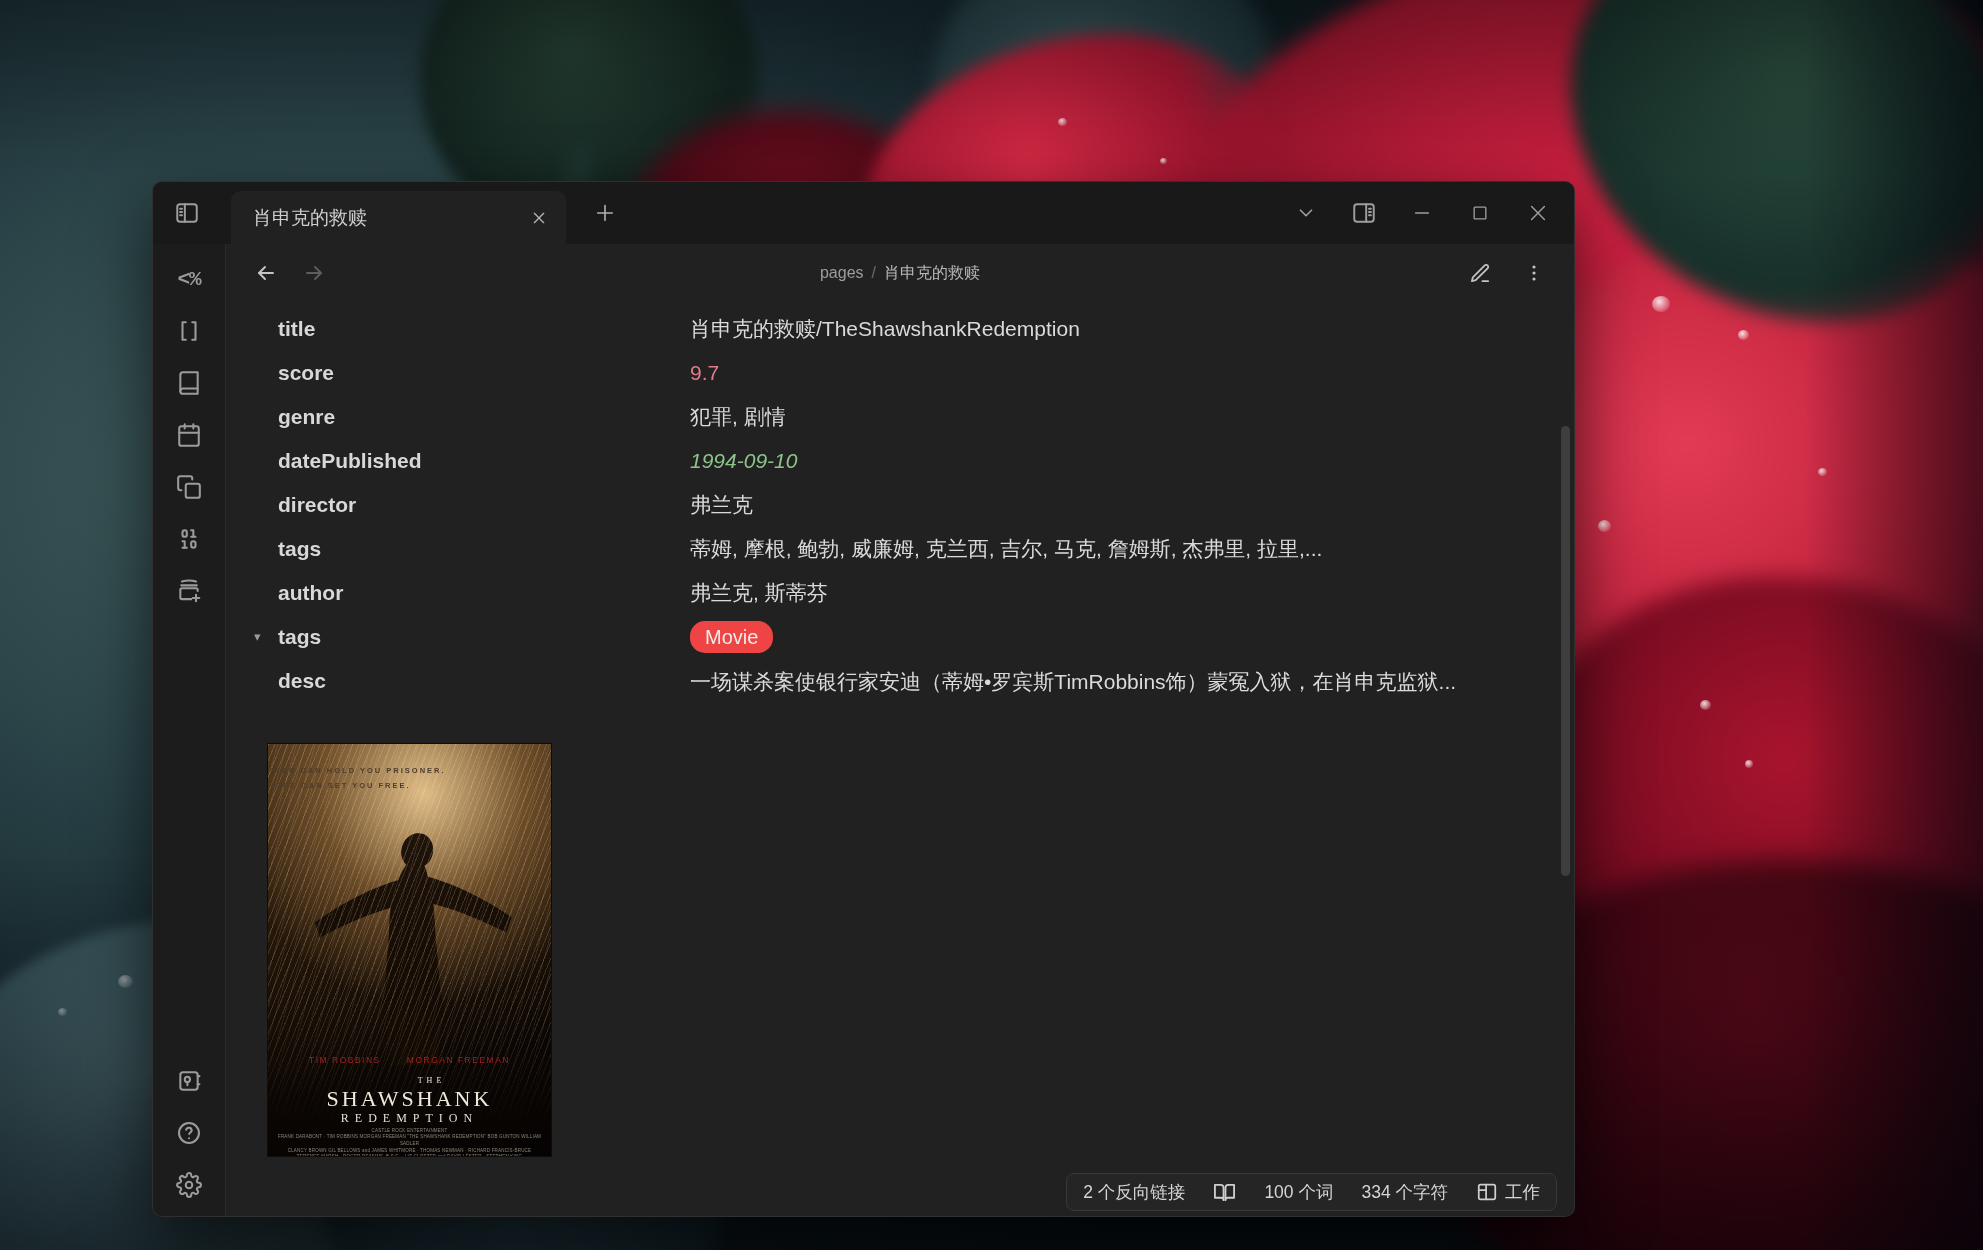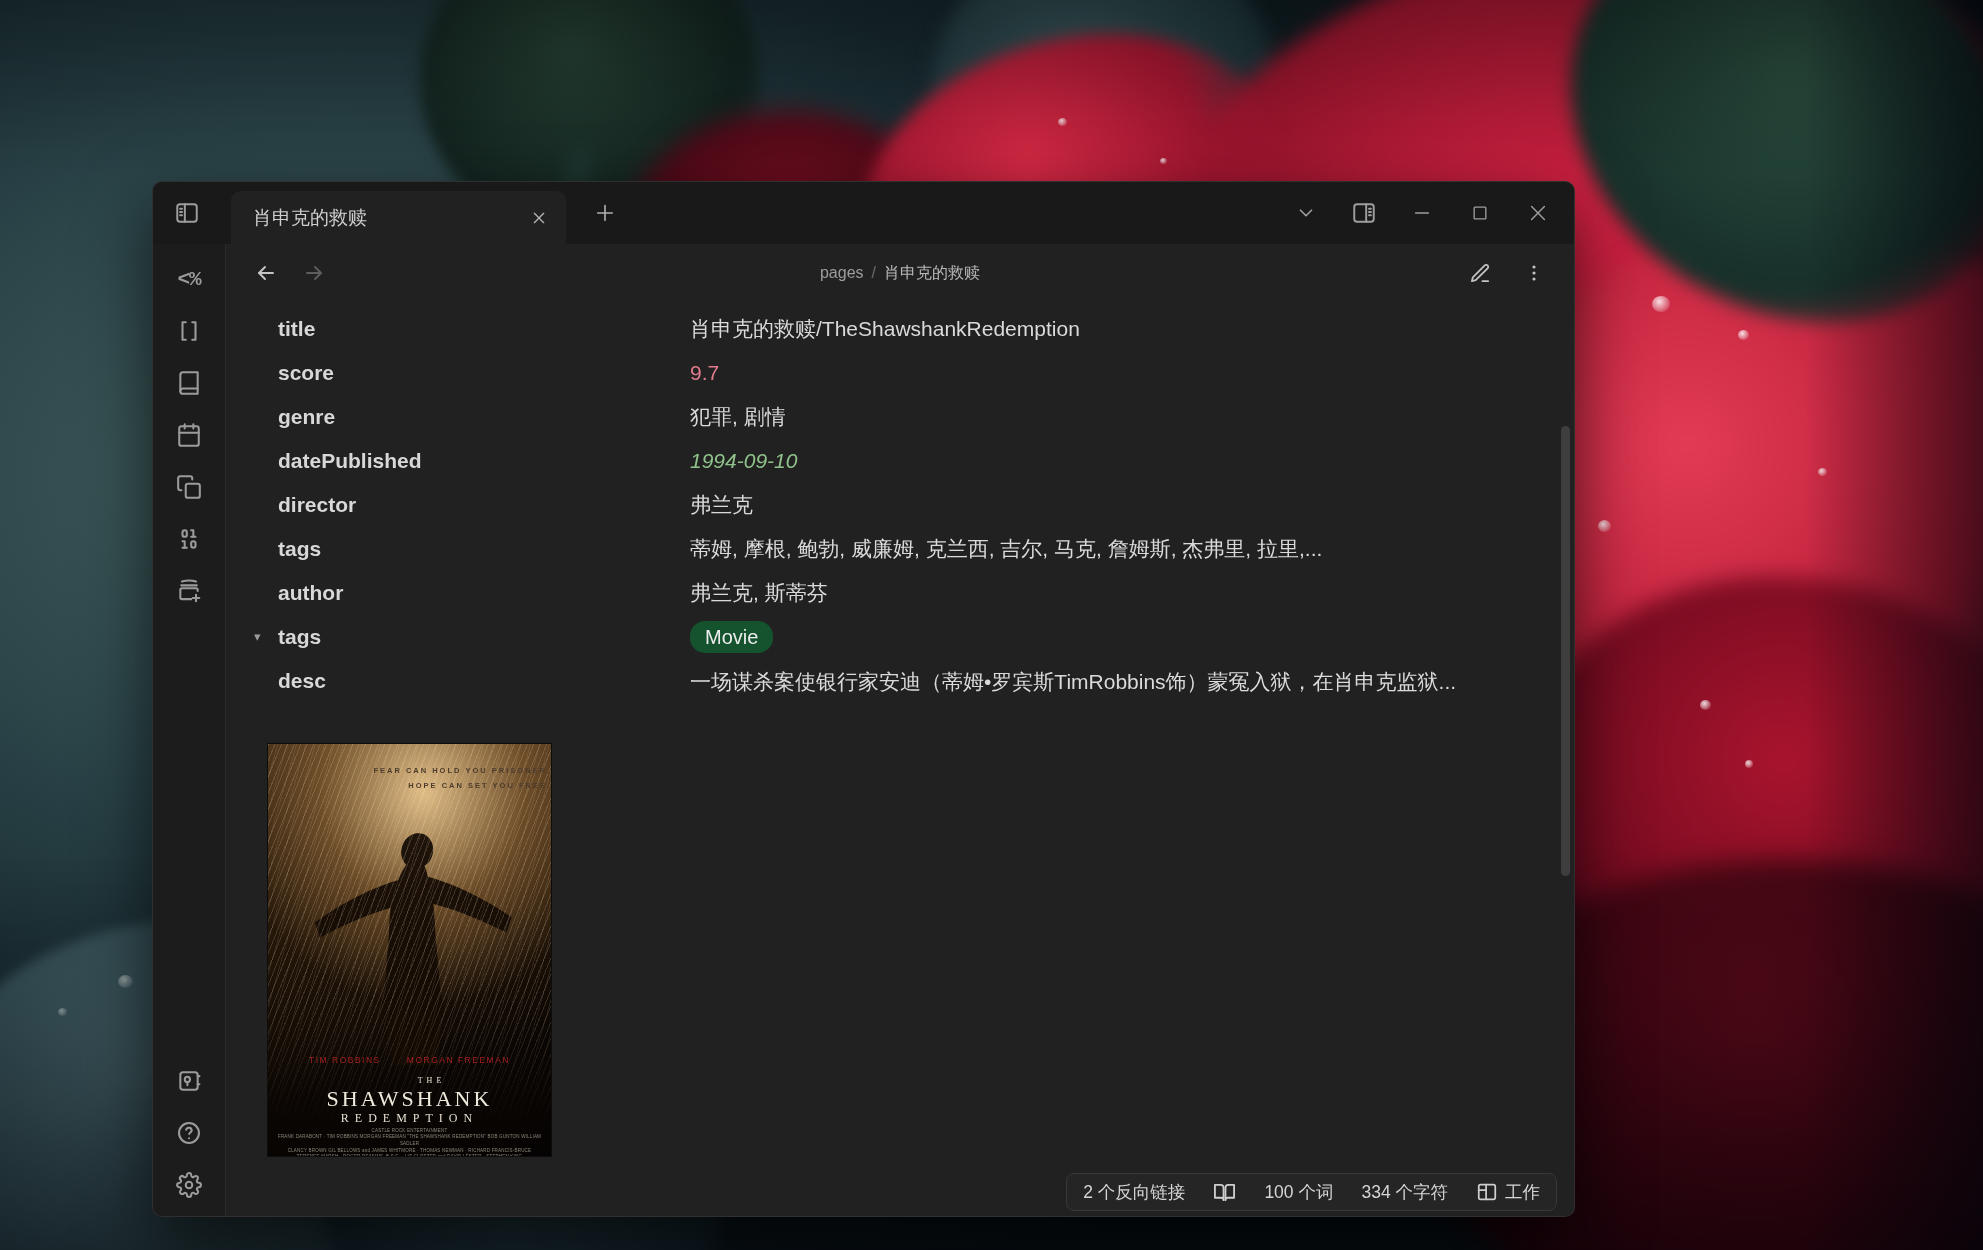"Movie" .tag-pill { background: #14532d -> #ef4444 }
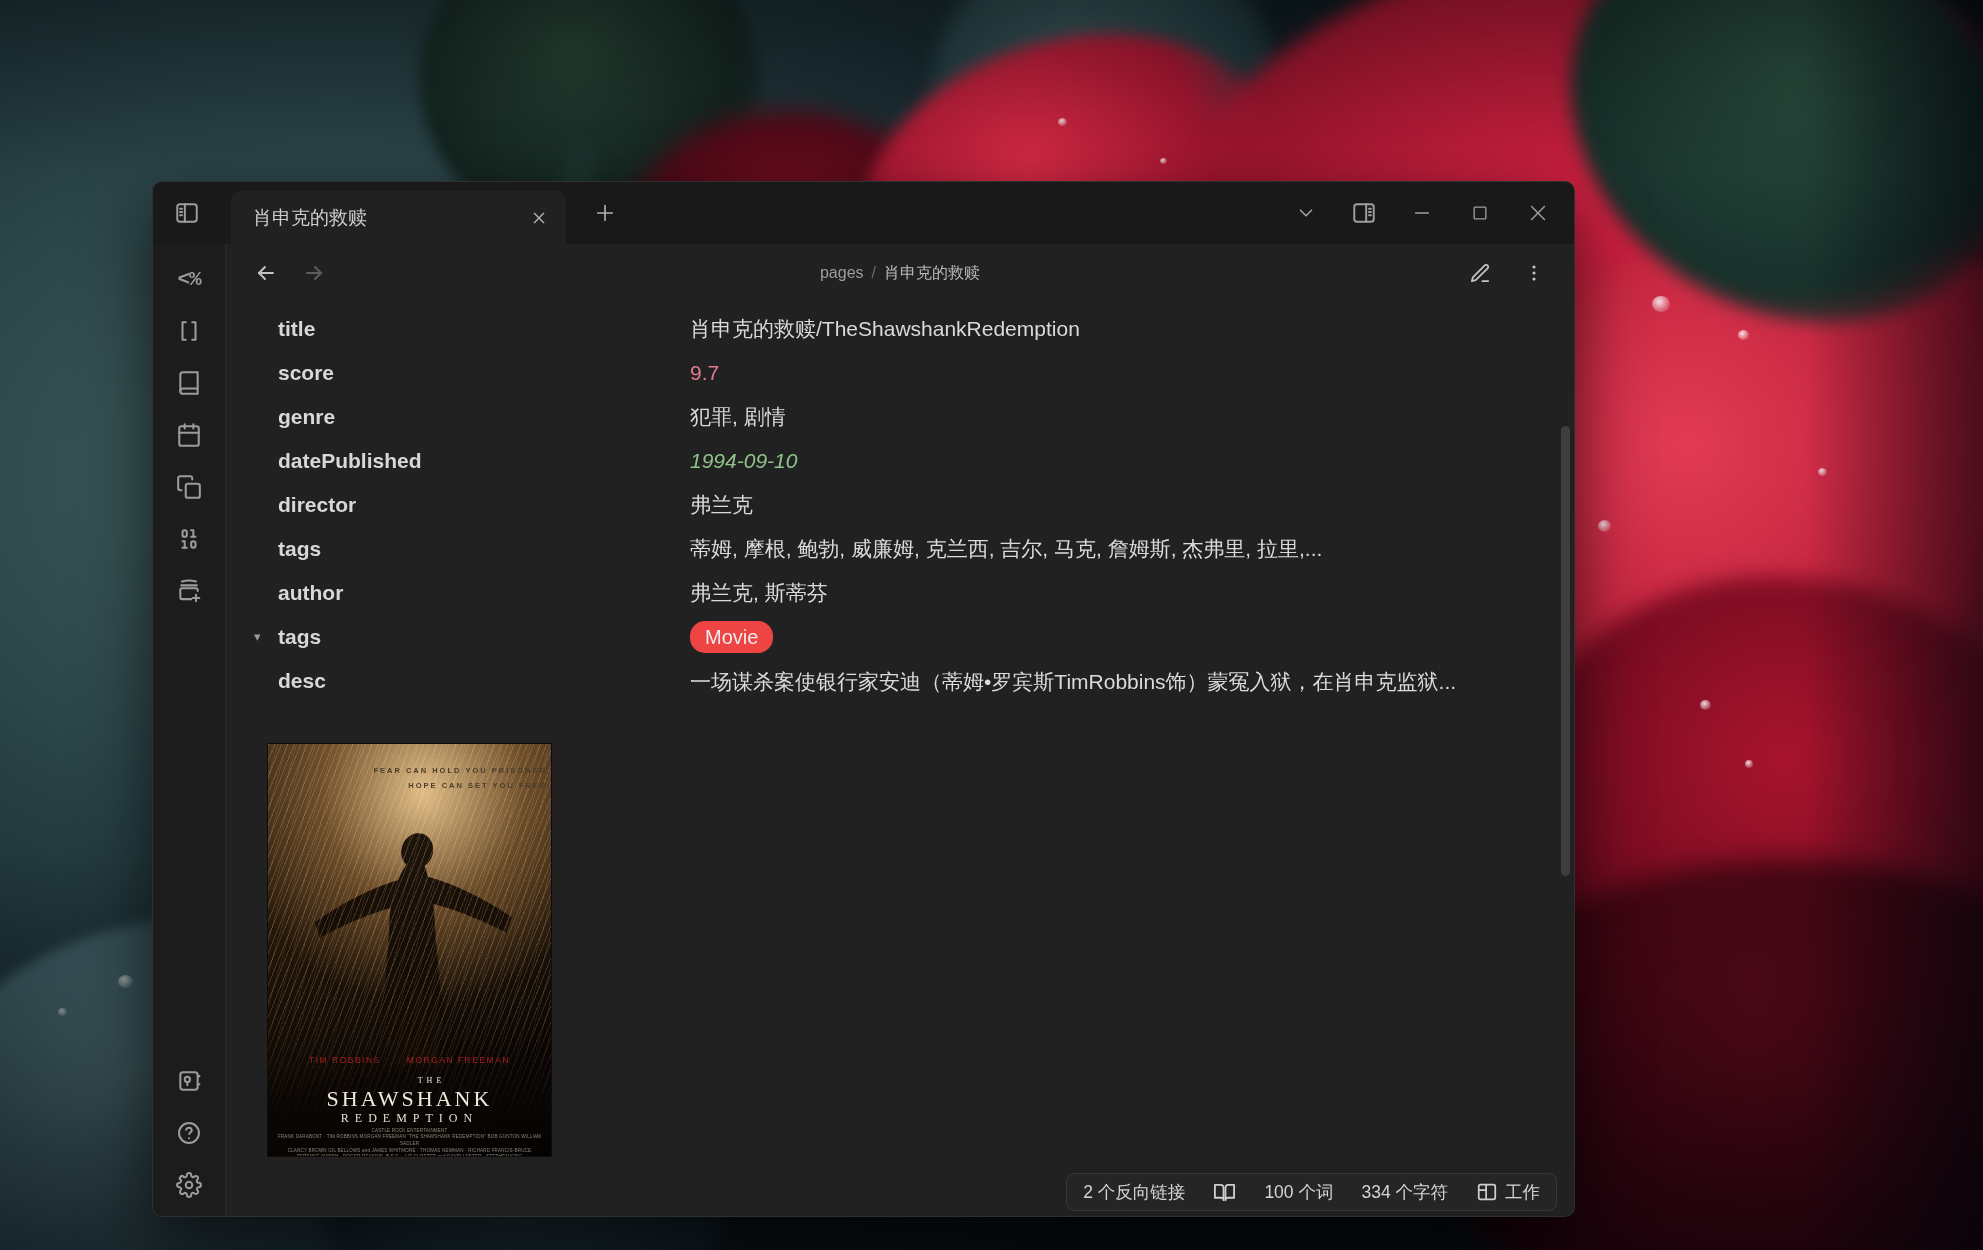"FEAR CAN HOLD YOU PRISONER." .poster-tagline { text-align: right -> left }
